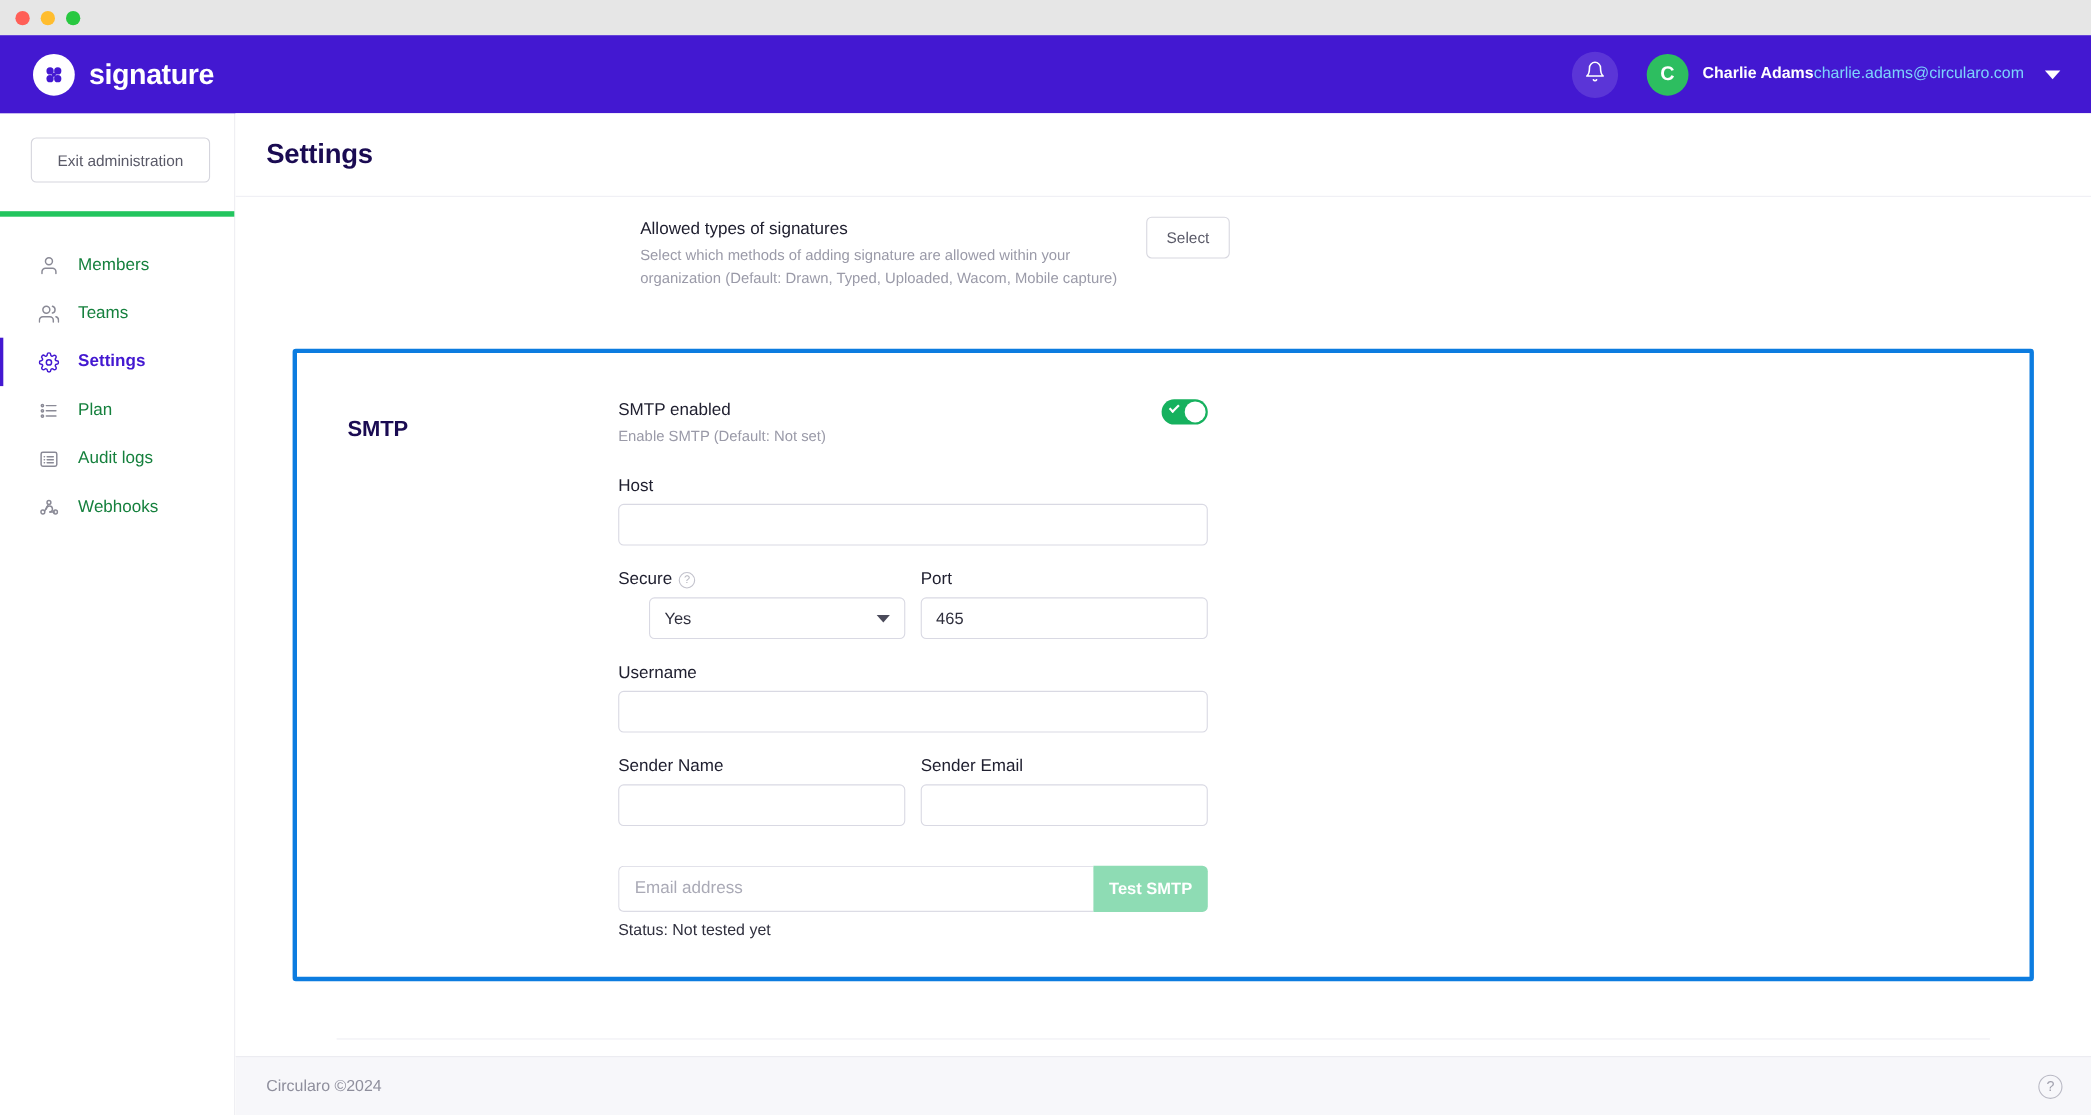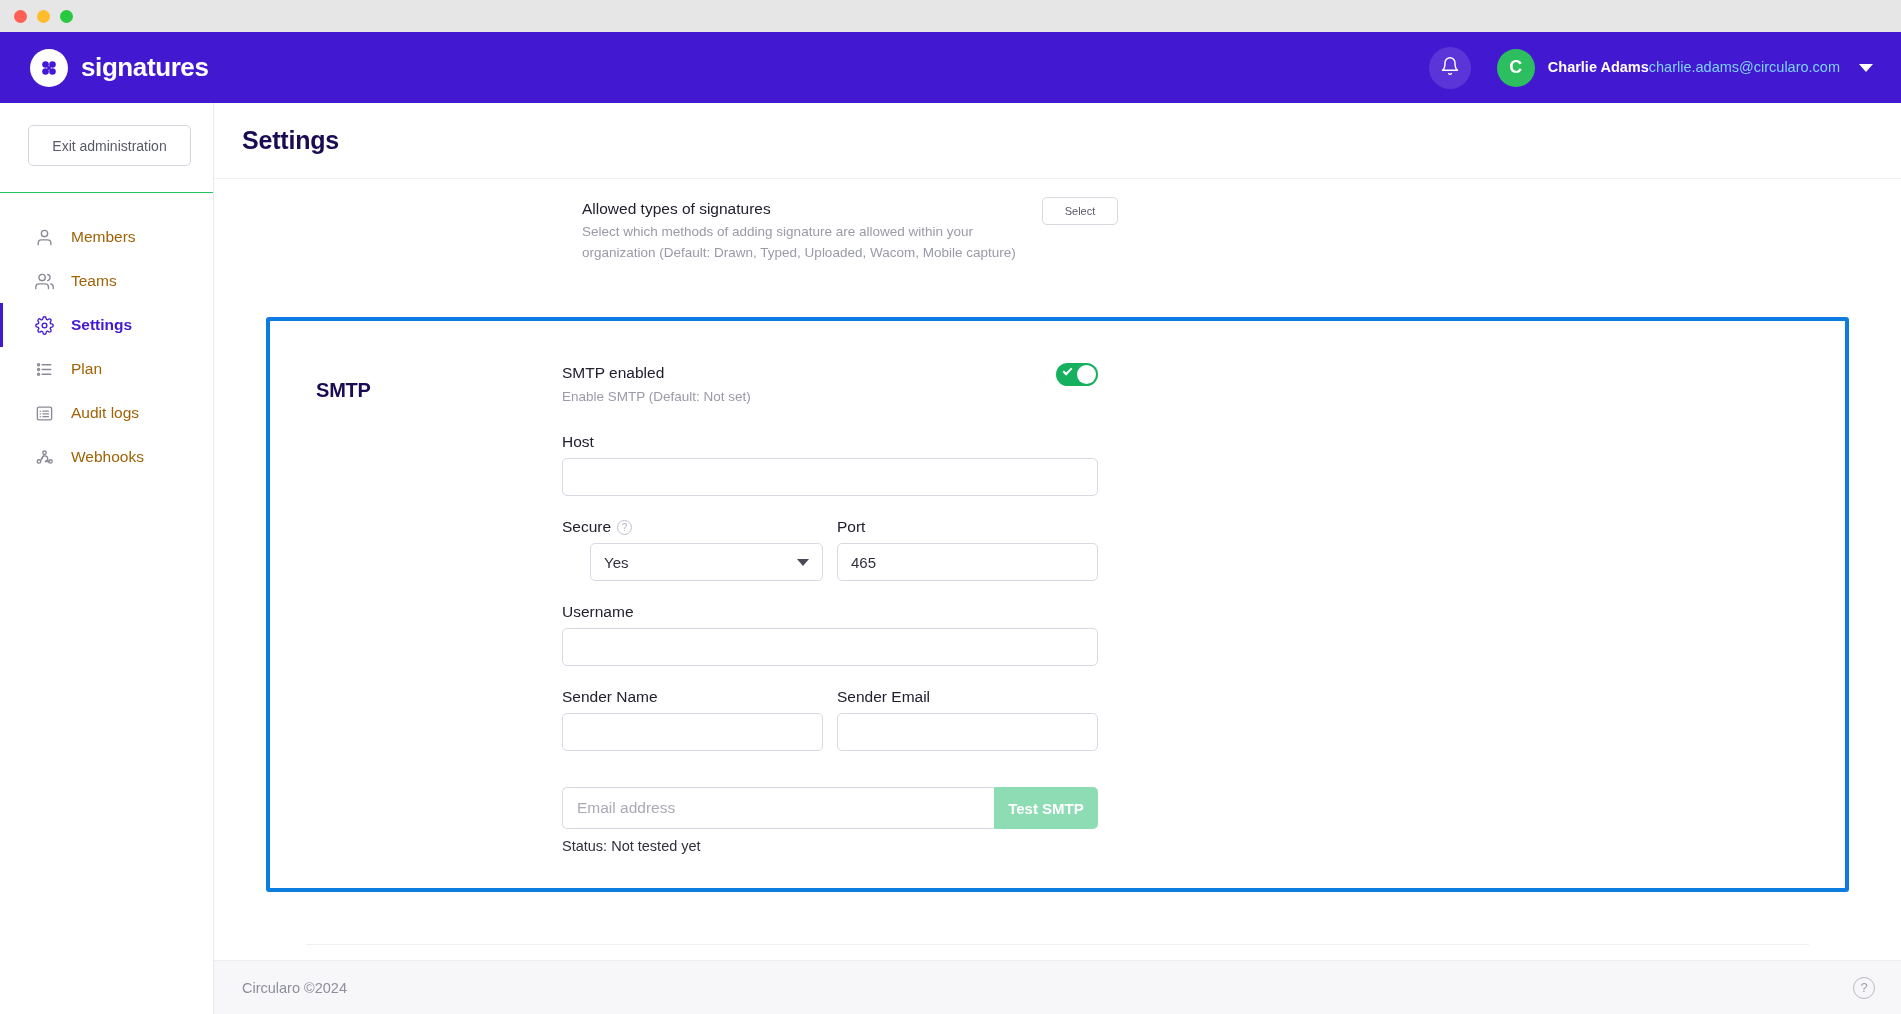"signatures" span.brand-name { text: signatures -> signature }
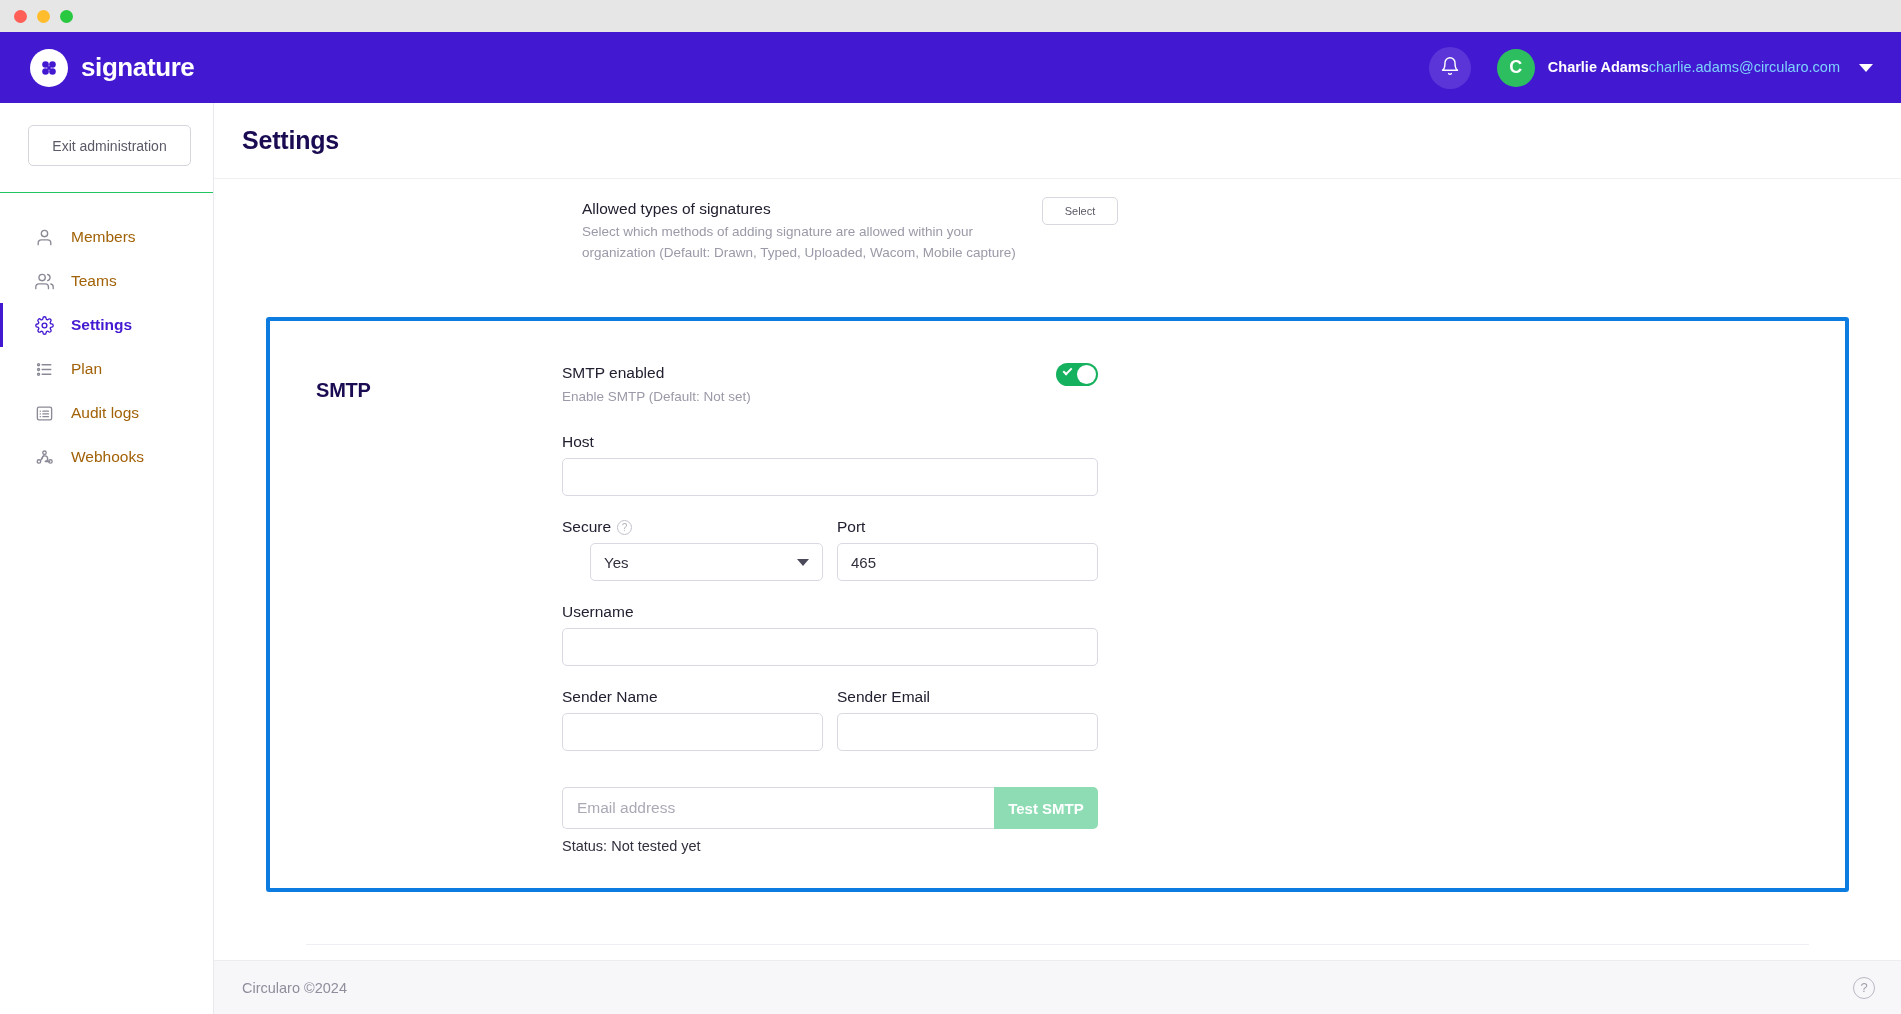"Exit administration" .sidebar-top { border-bottom: 1px solid #22c55e -> 5px solid #22c55e }
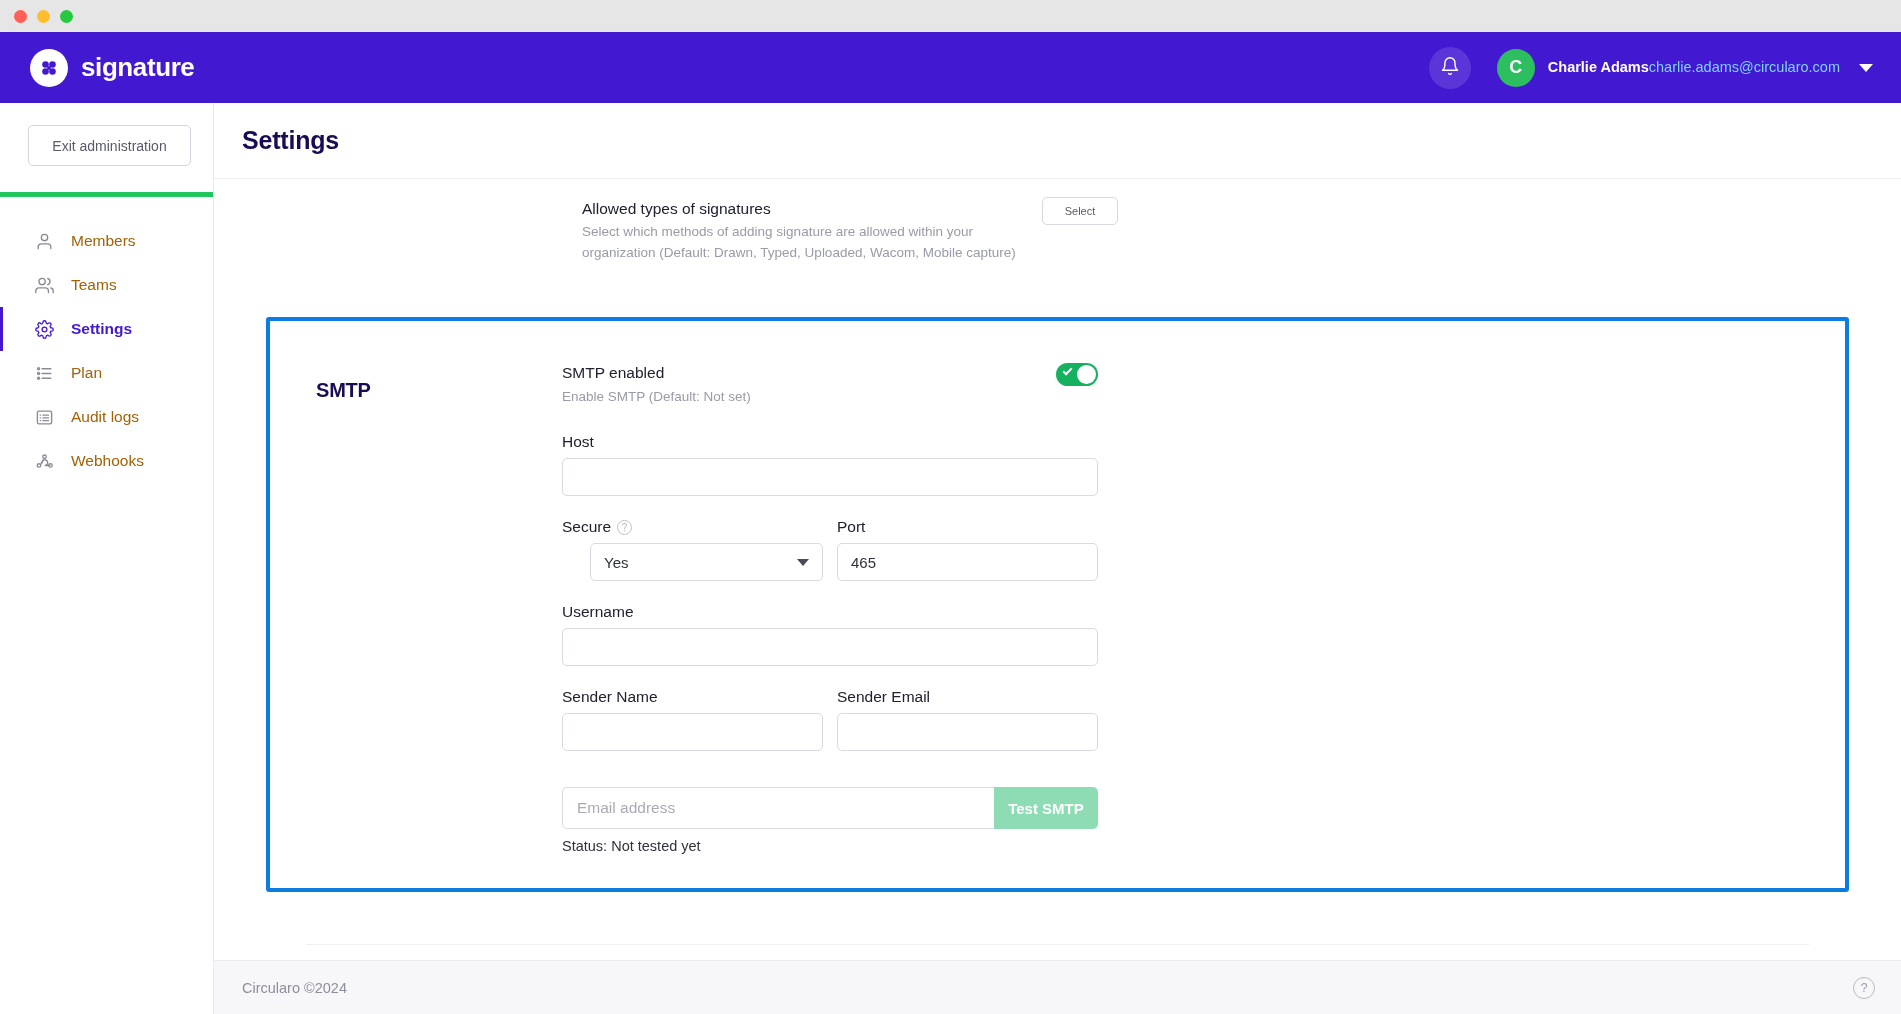"Select" .select-btn { font-size: 11px -> 14px; height: 28px -> 38px }
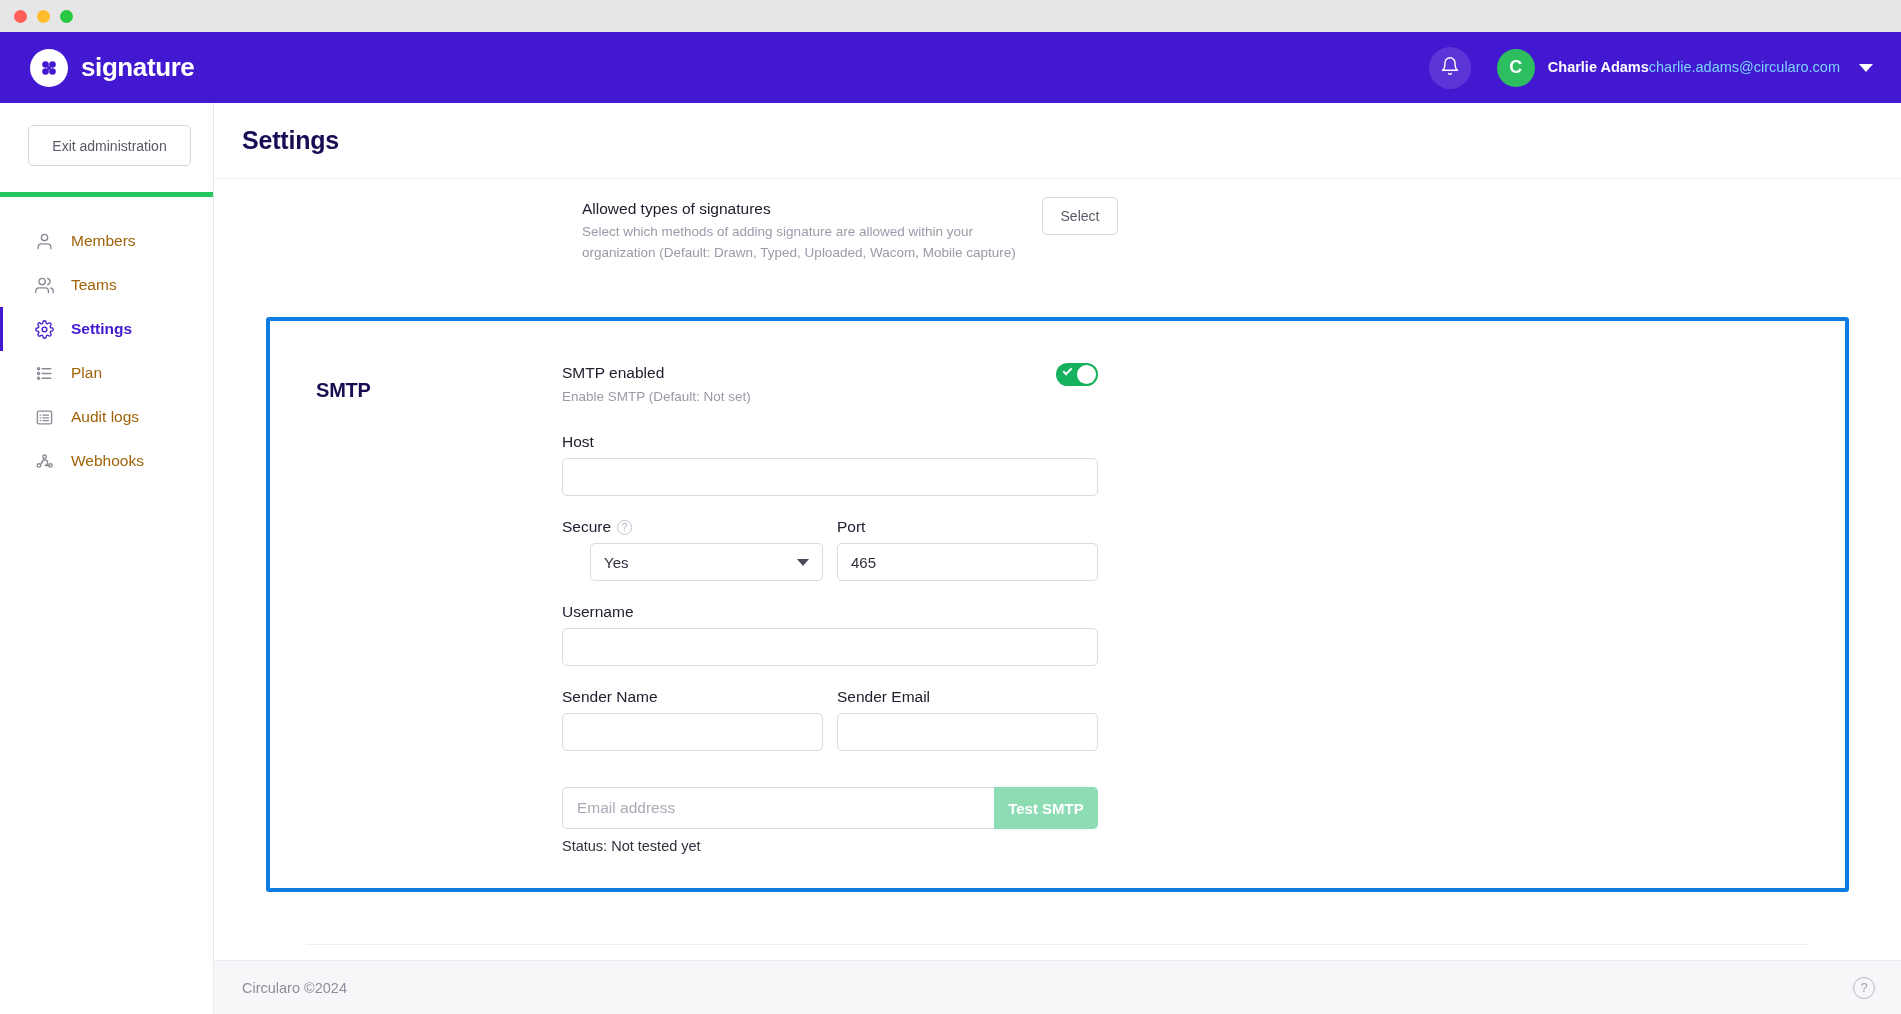"Members" .nav-item { color: #a16207 -> #15803d }
